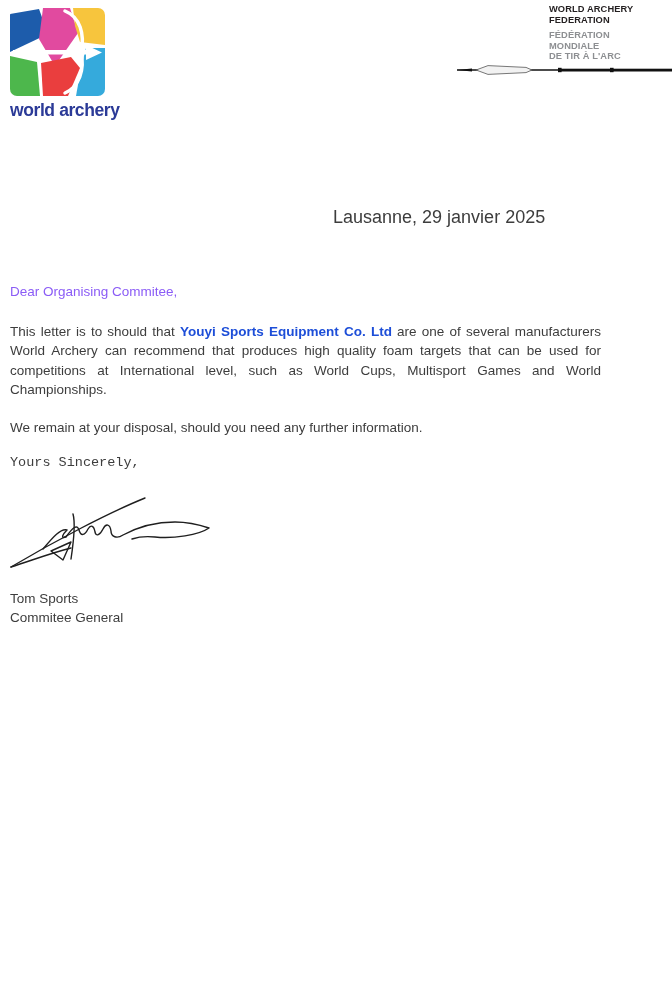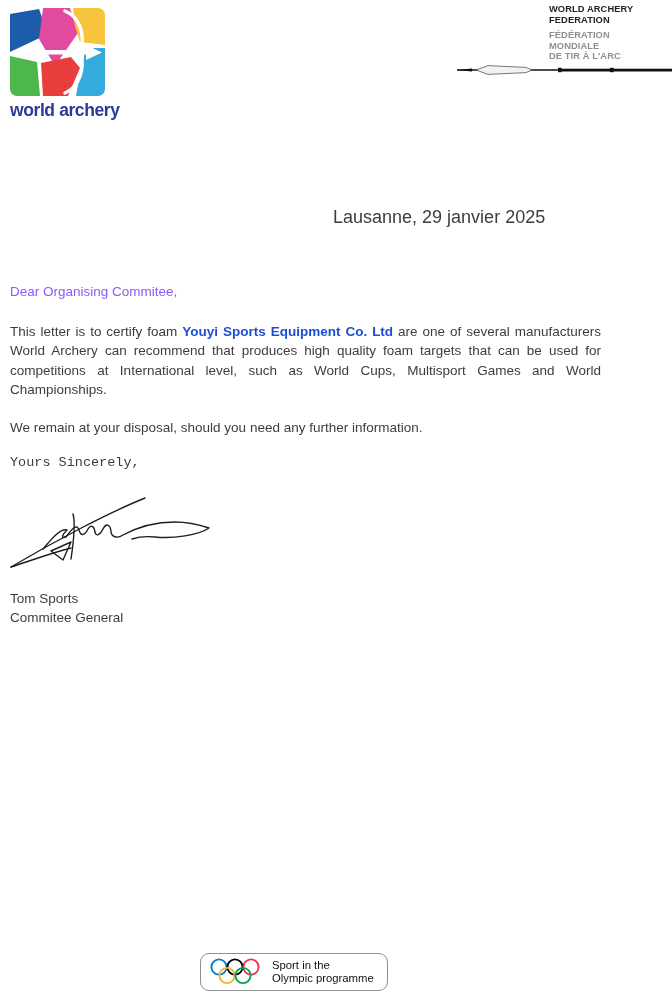"This letter is to certify" span { text: certify foam -> should that }
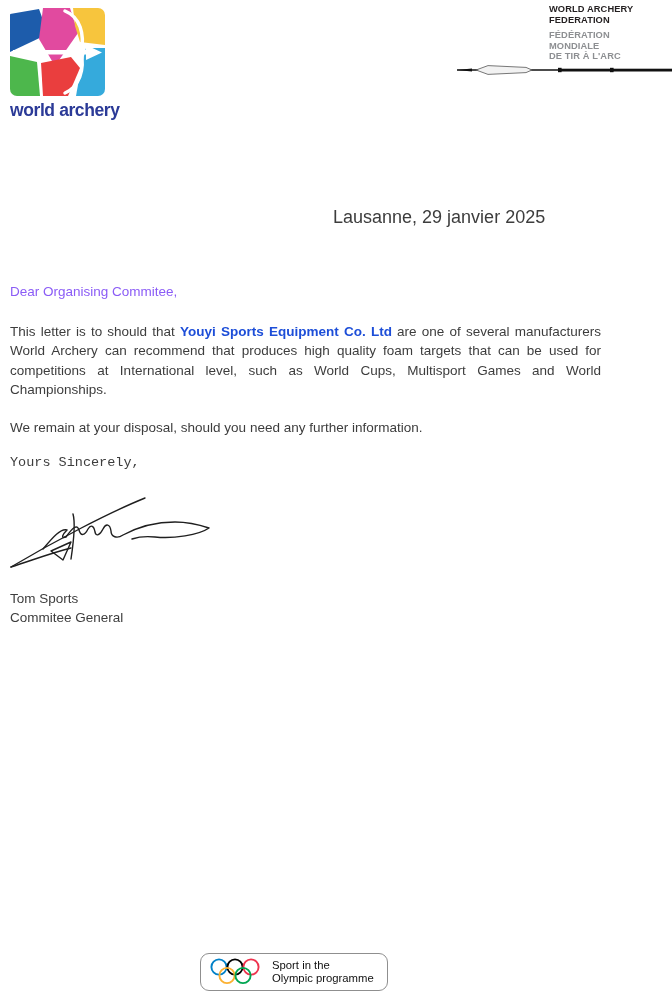"Sport in the" div.footer-badge { html: <div> <svg> <g> <circle></circle> <circle></circle> <circle></circle> <circle></circle> <circle></circle> </g> </svg> <div> <div>Sport in the</div> <div>Olympic programme</div> </div> </div> -> none }
